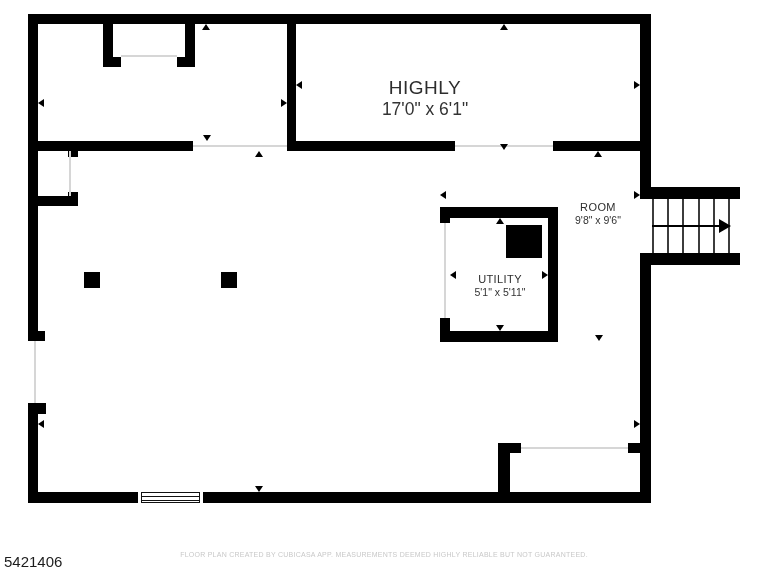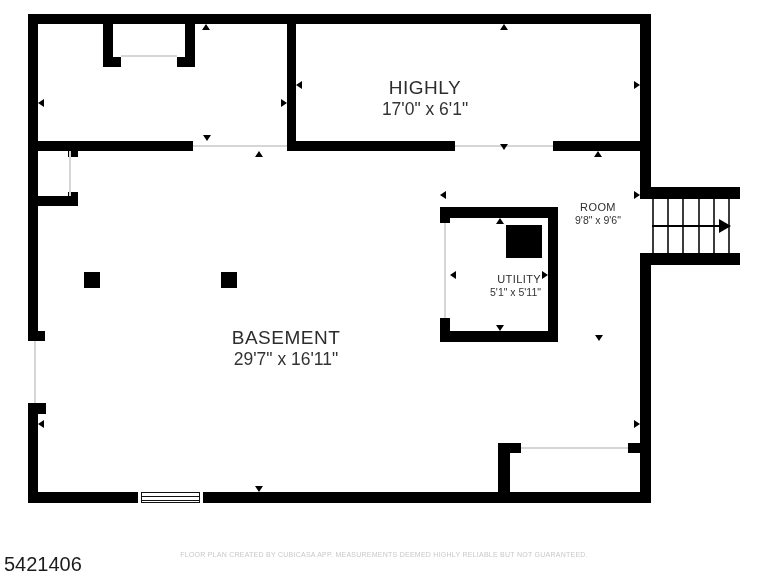"UTILITY" div.roomlabel { text-align: right -> none }
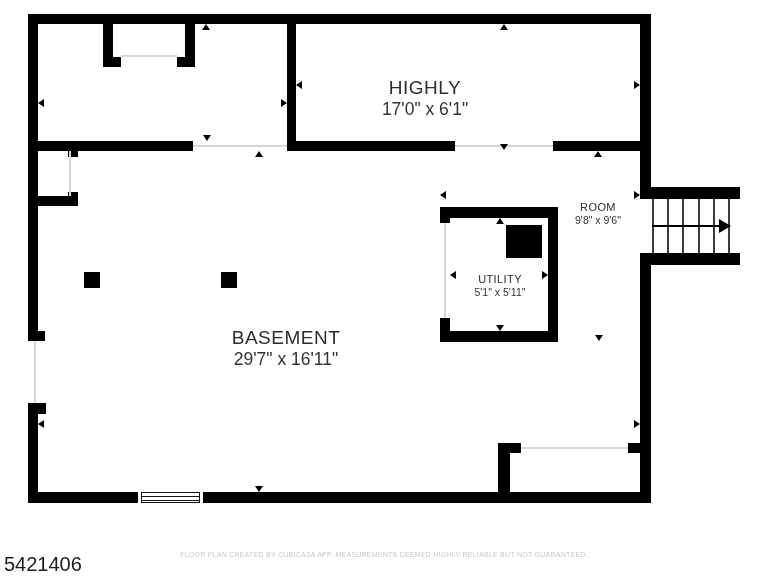"BASEMENT" div.roomlabel { html: <div> <span>BASEMENT</span> <span>29'7" x 16'11"</span> </div> -> none }
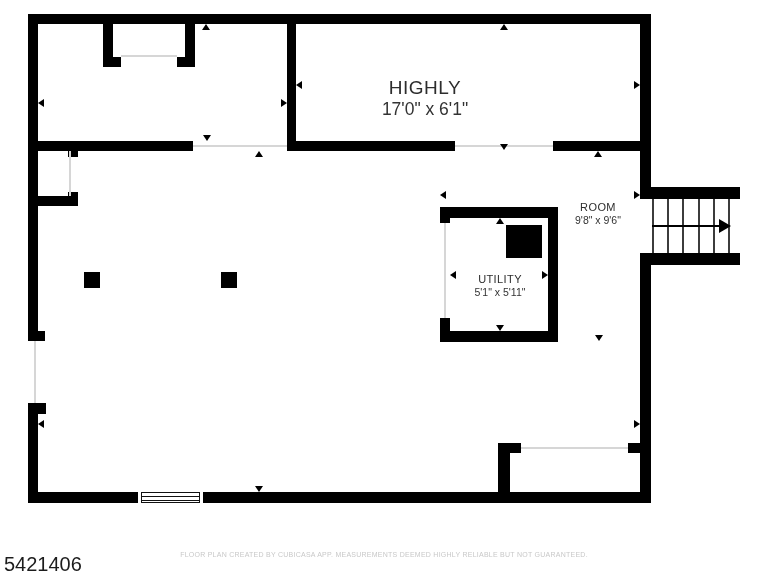"5421406" #listing-id { font-size: 20px -> 15px }
